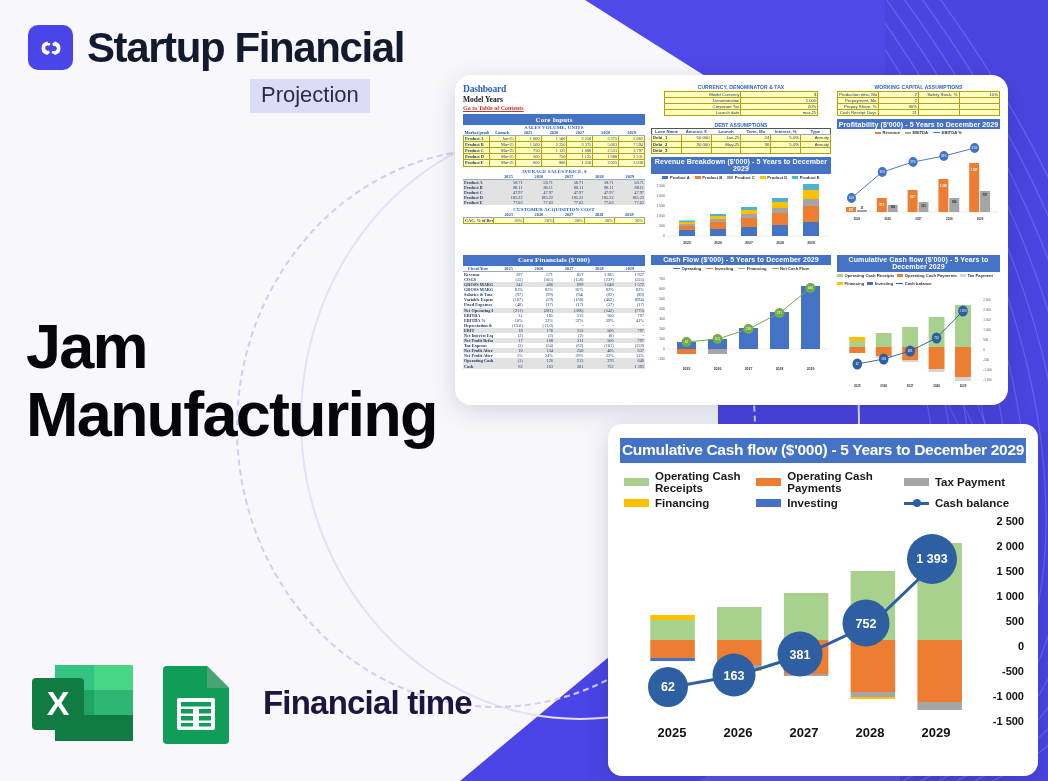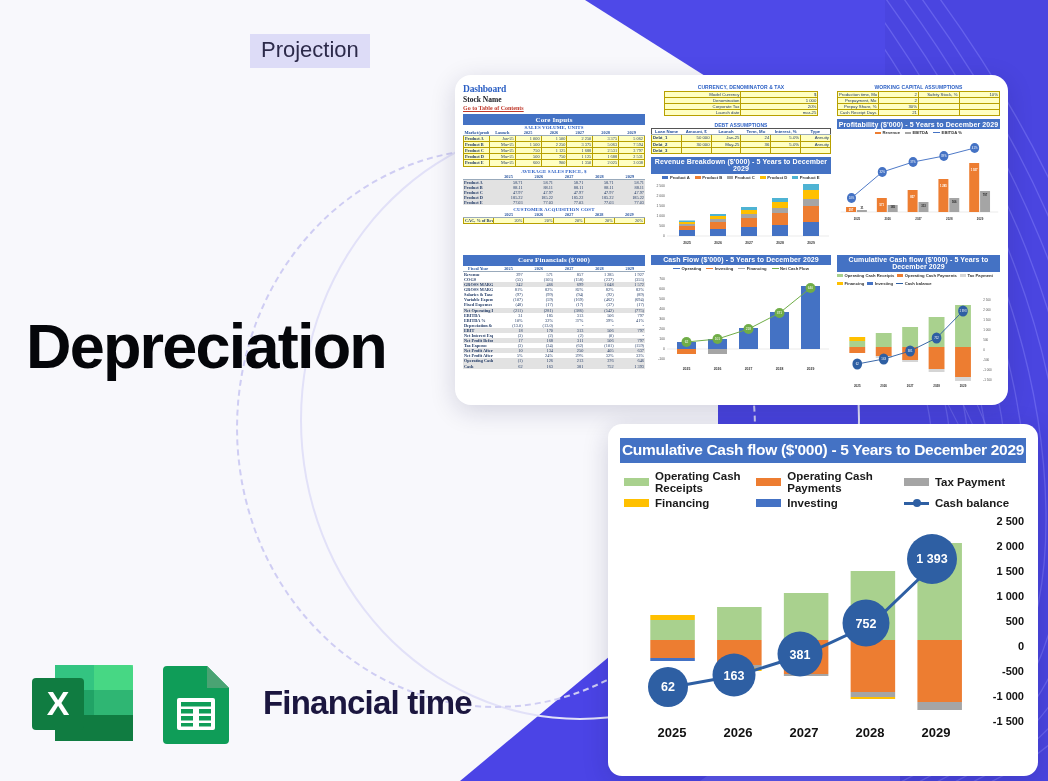"Startup Financial" div.brand-row { html: none -> <div> <span> <svg> <path></path> <path></path> </svg> </span> <span>Startup Financial</span> </div> }
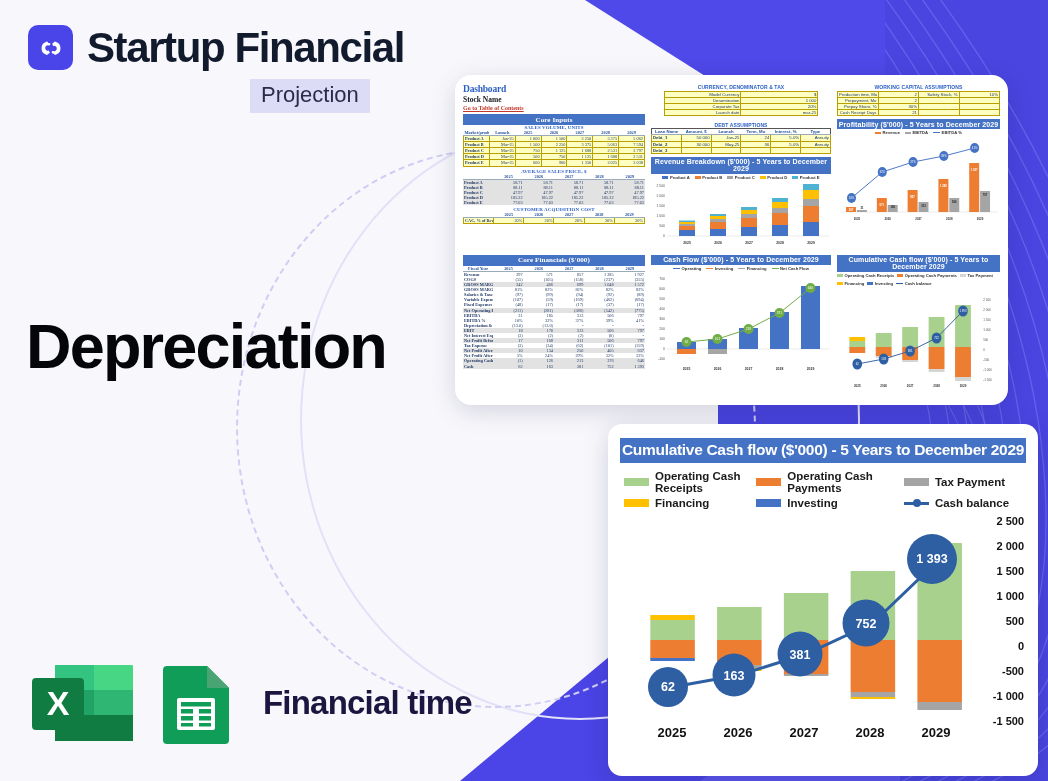"Stock Name" div.dash-h2 { text: Stock Name -> Model Years }
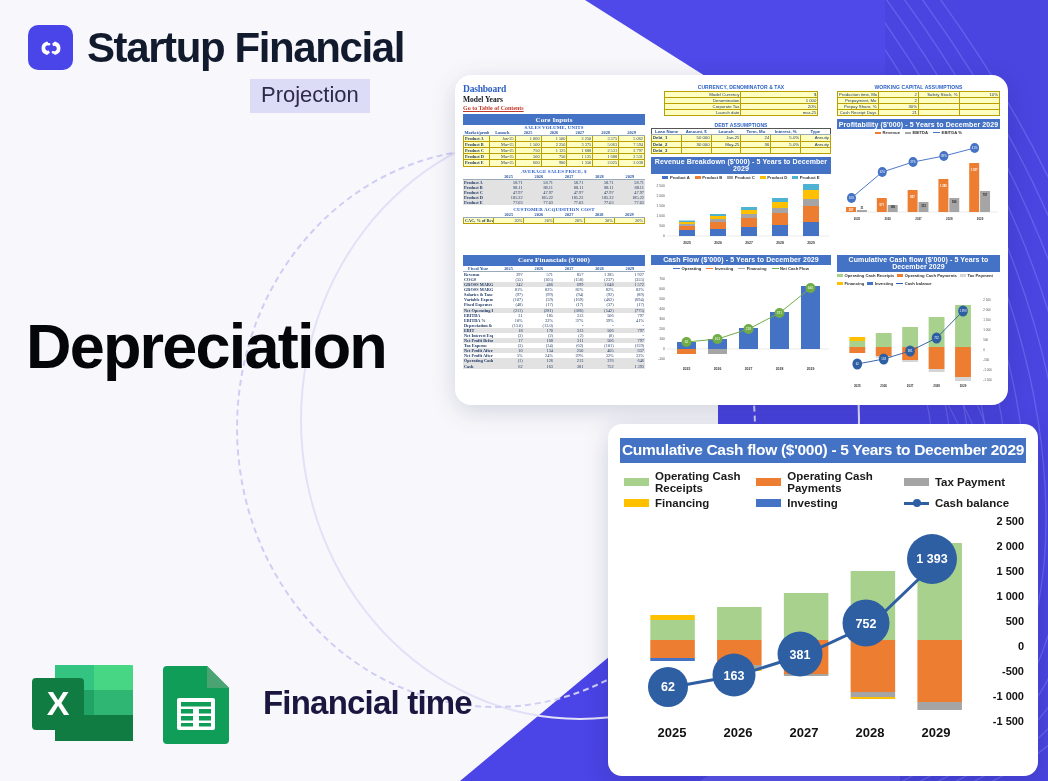"Jam" div { html: none -> <div>Jam</div> }
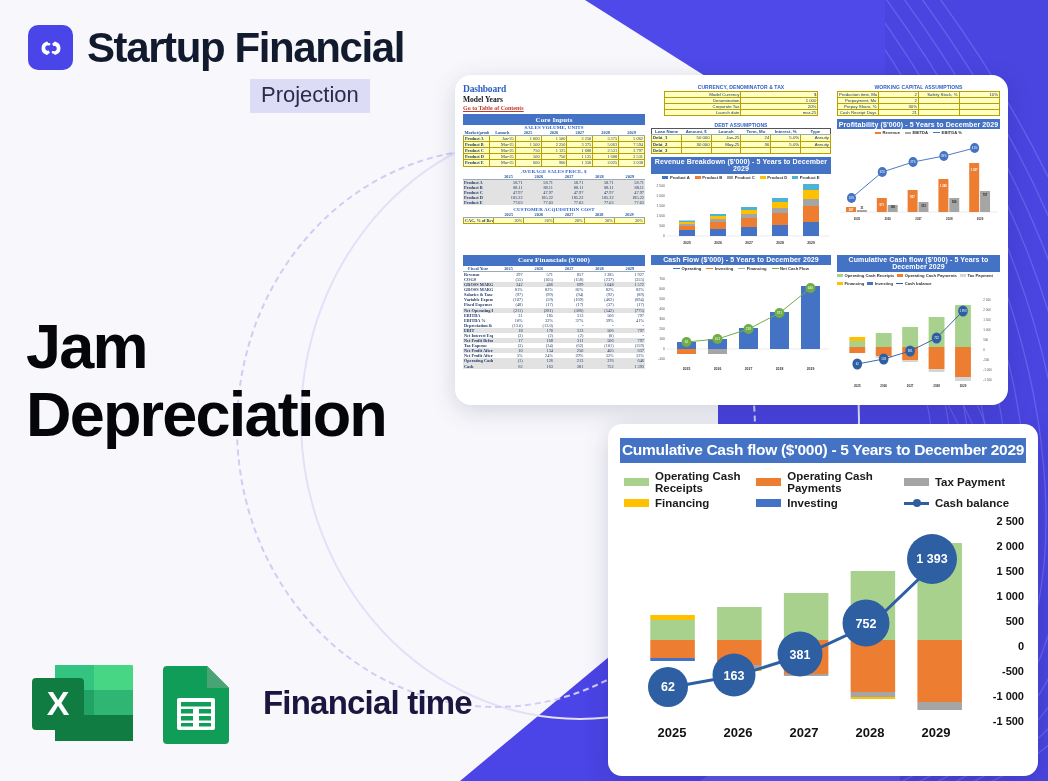"Depreciation" div { text: Depreciation -> Manufacturing }
